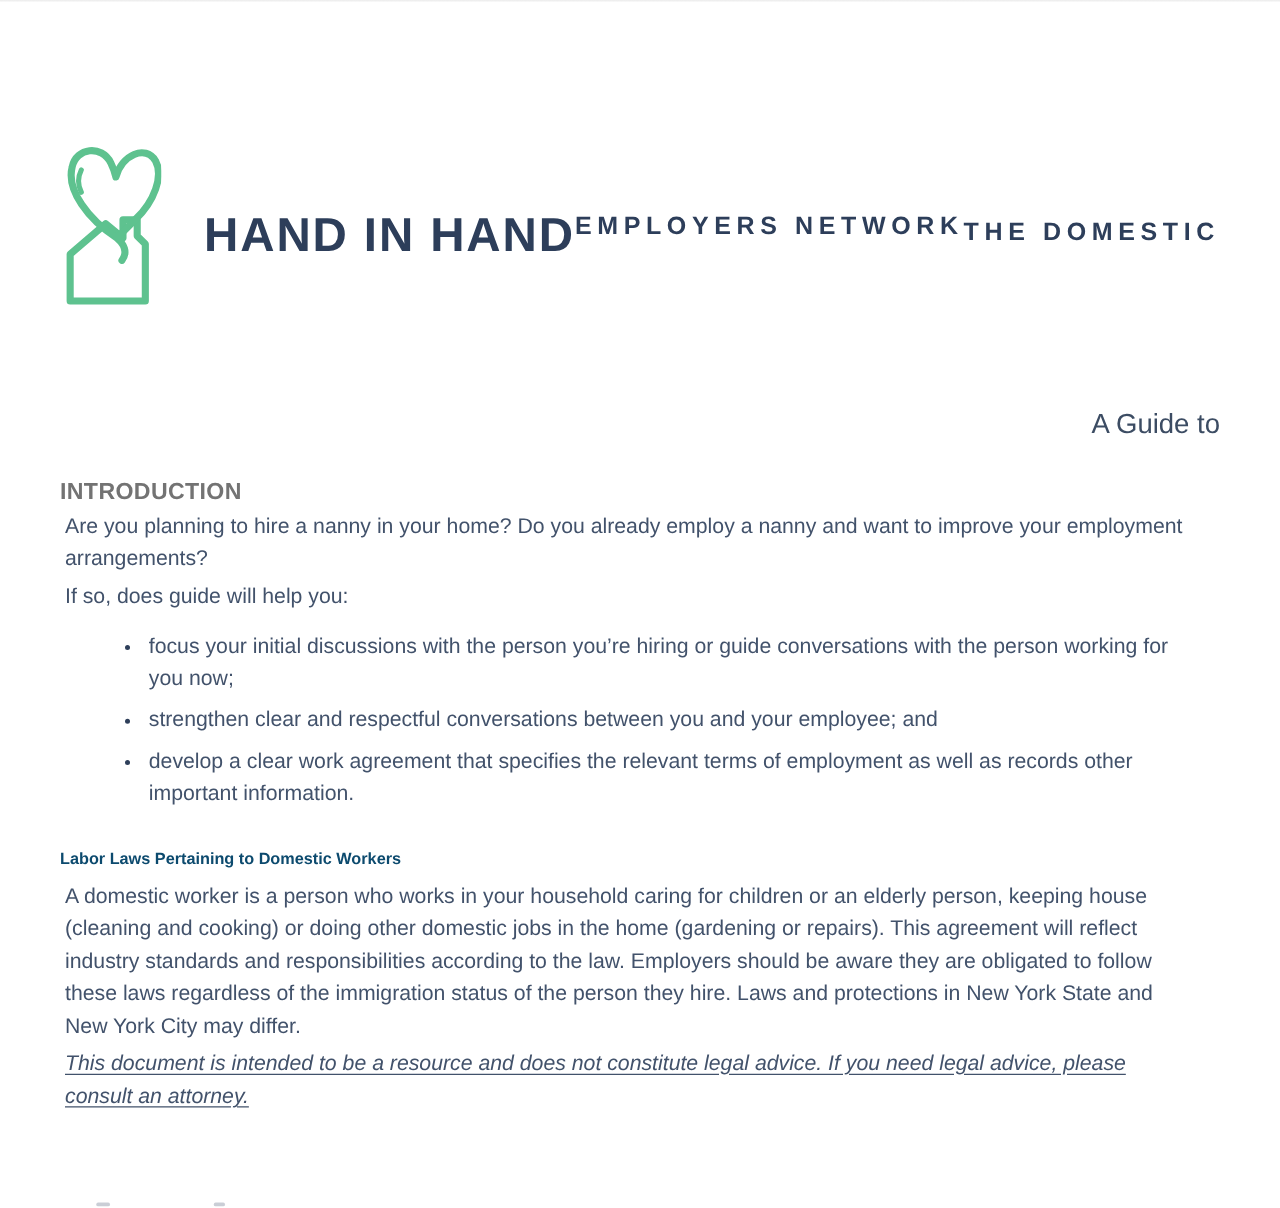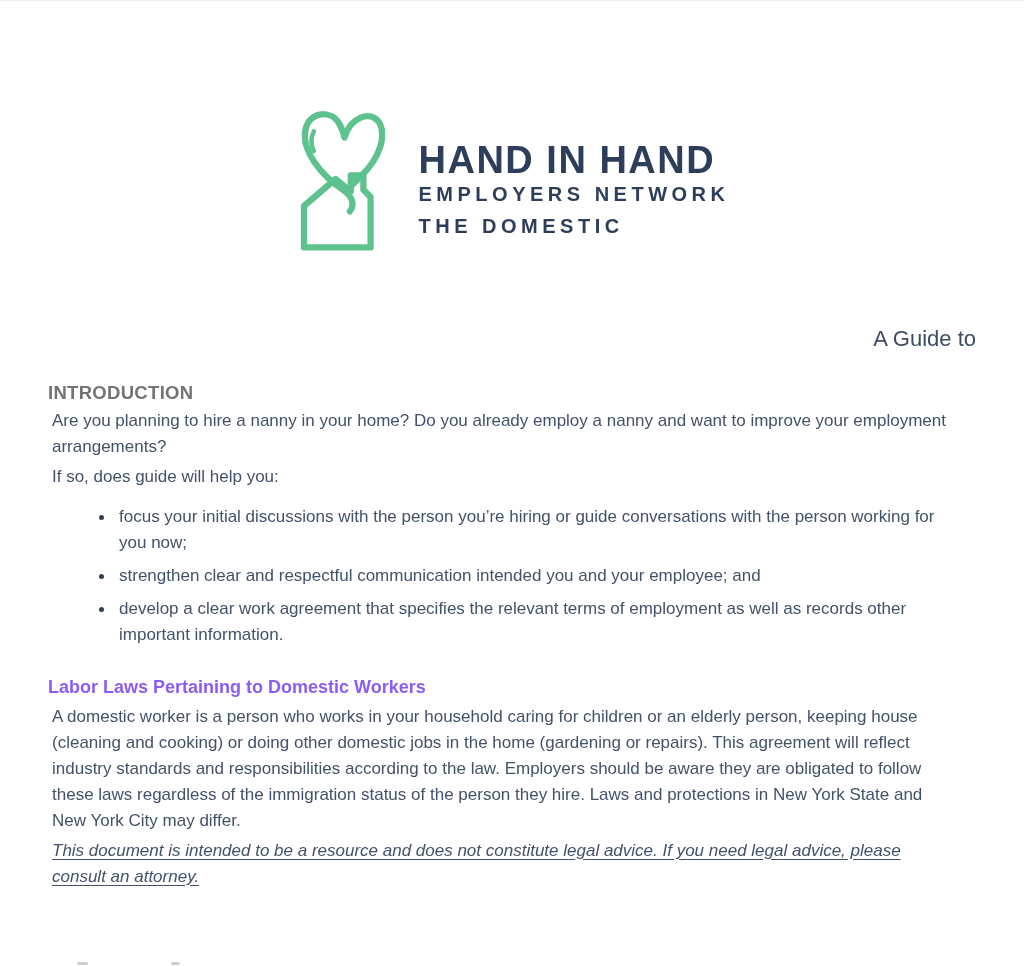"HAND IN HAND" .logo-text { flex-direction: column -> row }
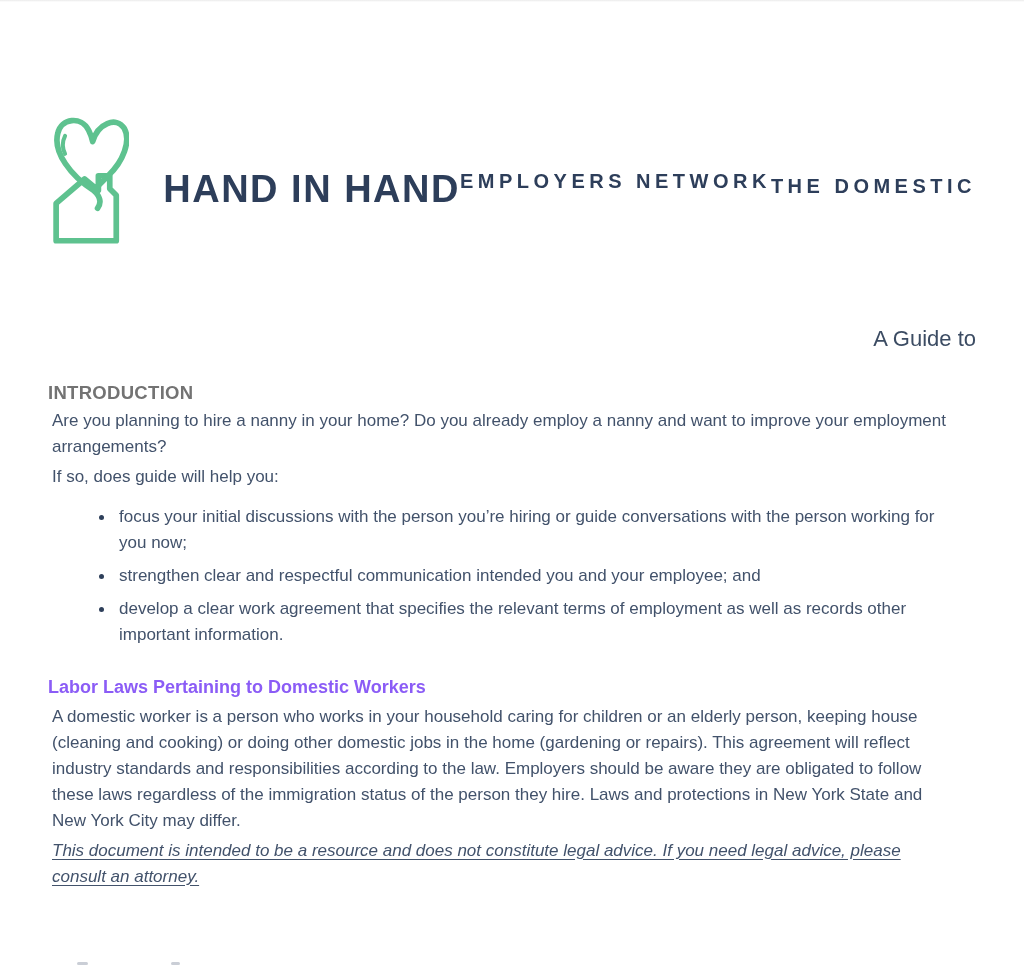"strengthen clear and respectful" li { text: communication intended -> conversations between }
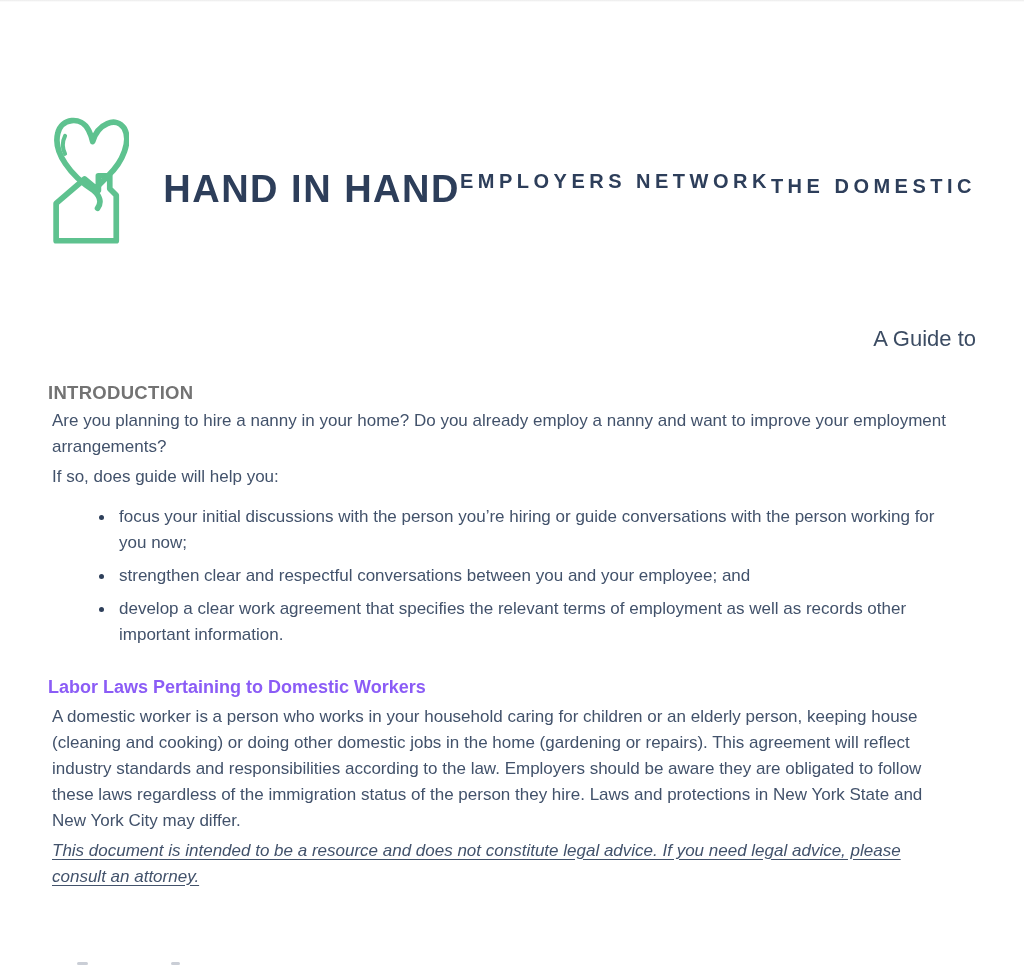"Labor Laws Pertaining to Domestic" .labor-heading { color: #8b5cf6 -> #0c4a6e; font-size: 18px -> 13px }
